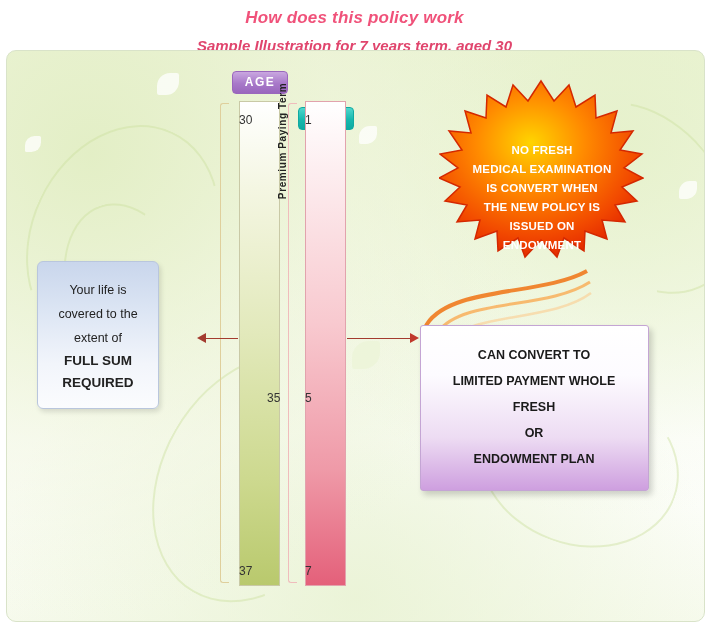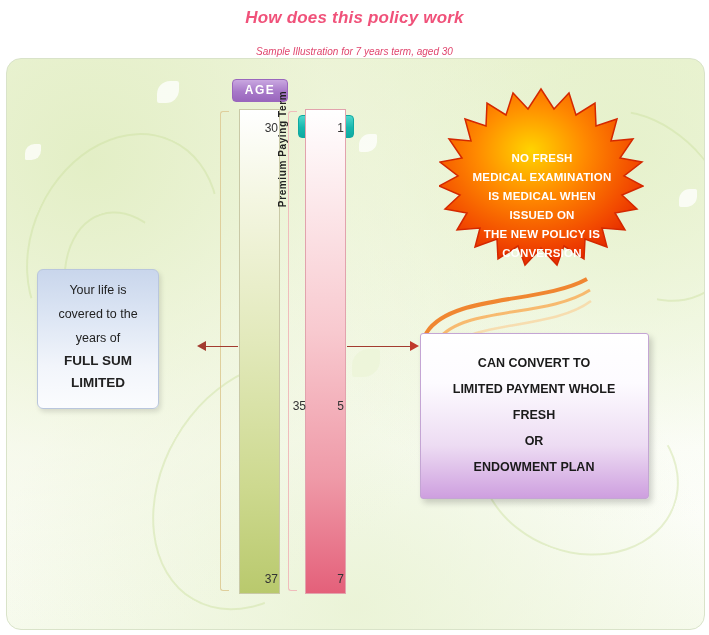"Sample Illustration for 7 years" .subtitle { font-size: 10px -> 15px; font-weight: normal -> bold; margin-top: 18px -> 9px }
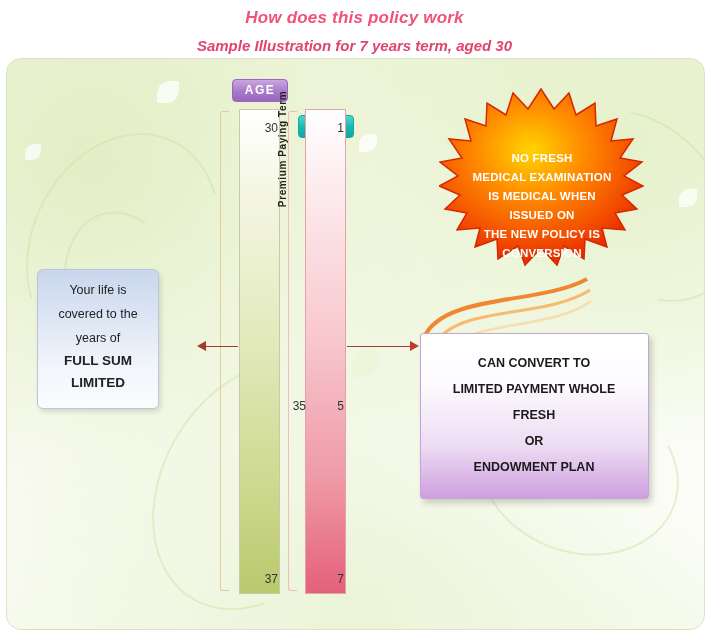"AGE" .stage { border-radius: 15px -> 10px; top: 58px -> 50px }
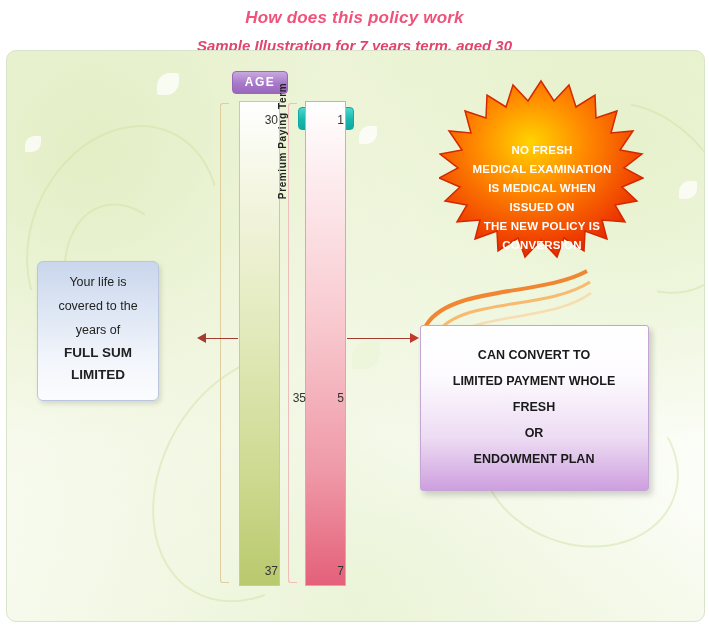"30" .bar-label { text-align: right -> left }
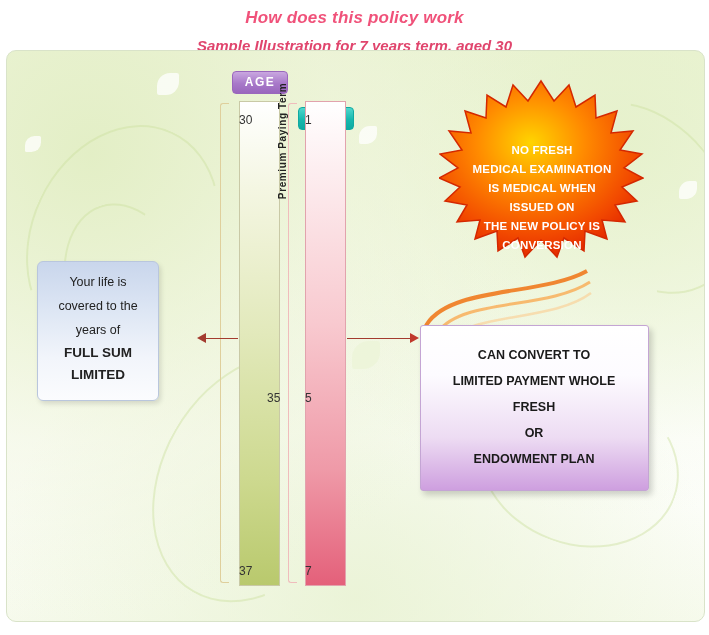"IS MEDICAL WHEN" div { text: MEDICAL -> CONVERT }
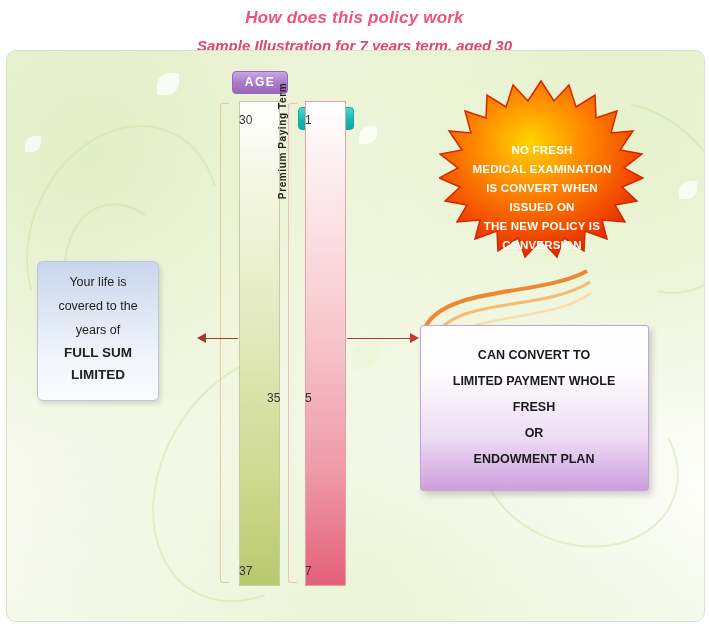"ISSUED ON" div { order: before "THE NEW POLICY IS" -> after "THE NEW POLICY IS" }
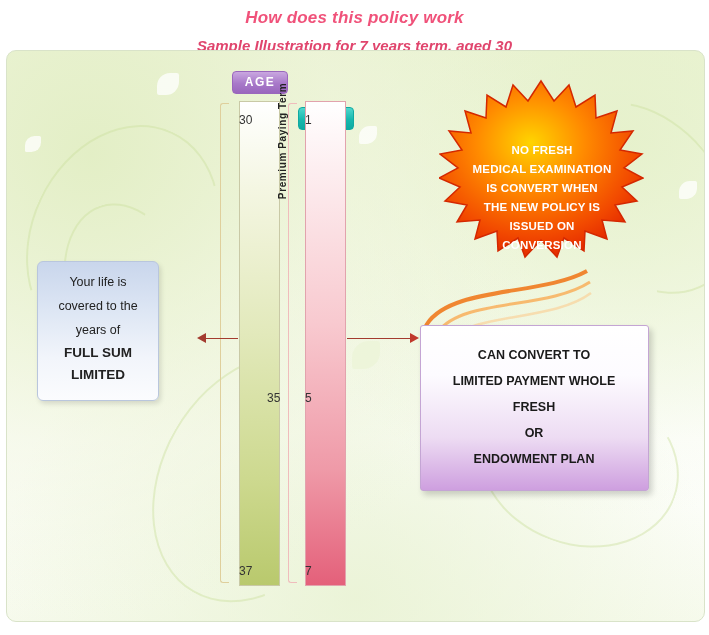"CONVERSION" div { text: CONVERSION -> ENDOWMENT }
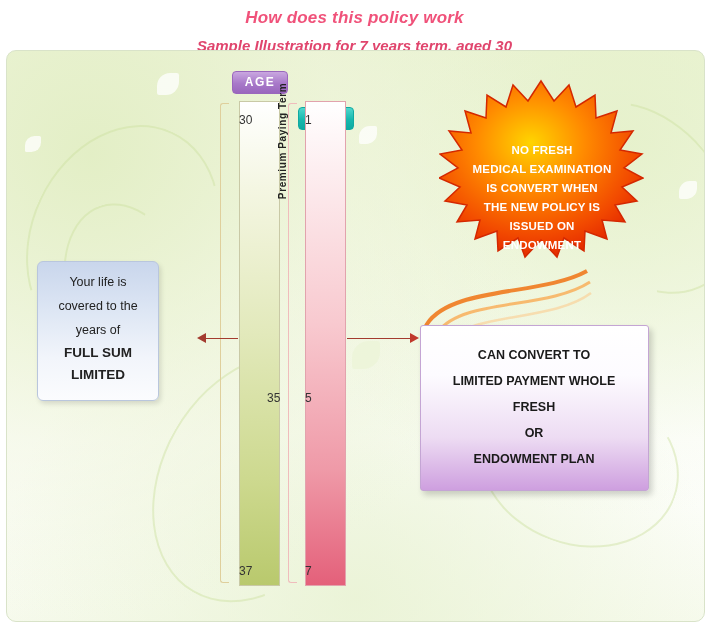"Your life is" .left-box { padding: 8px 8px 14px 8px -> 16px 8px 14px 8px }
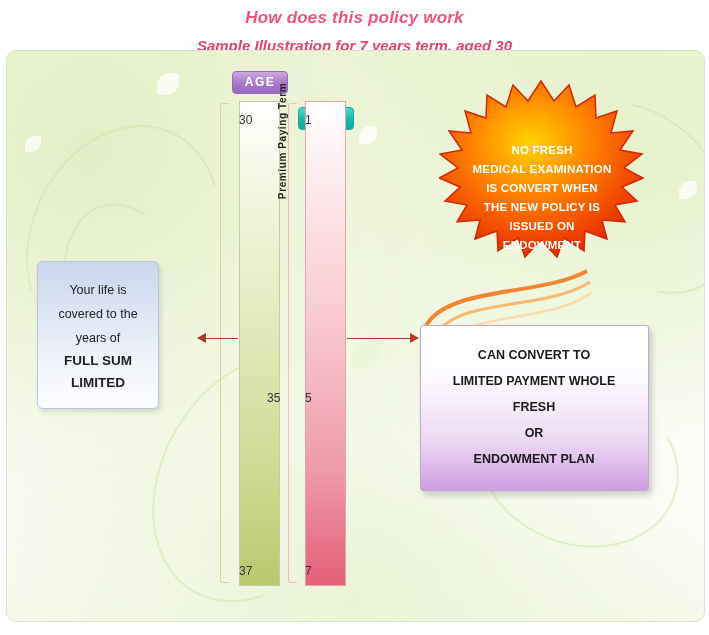"years of" div { text: years -> extent }
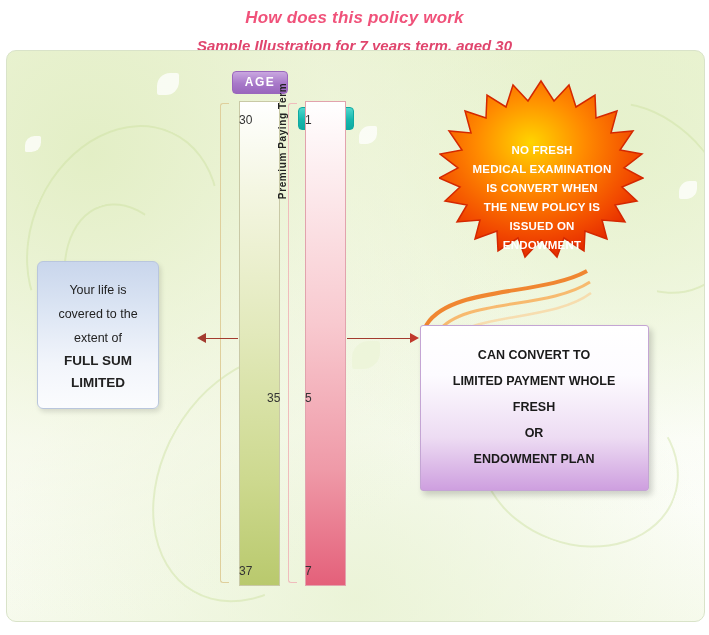"LIMITED" div.strong { text: LIMITED -> REQUIRED }
